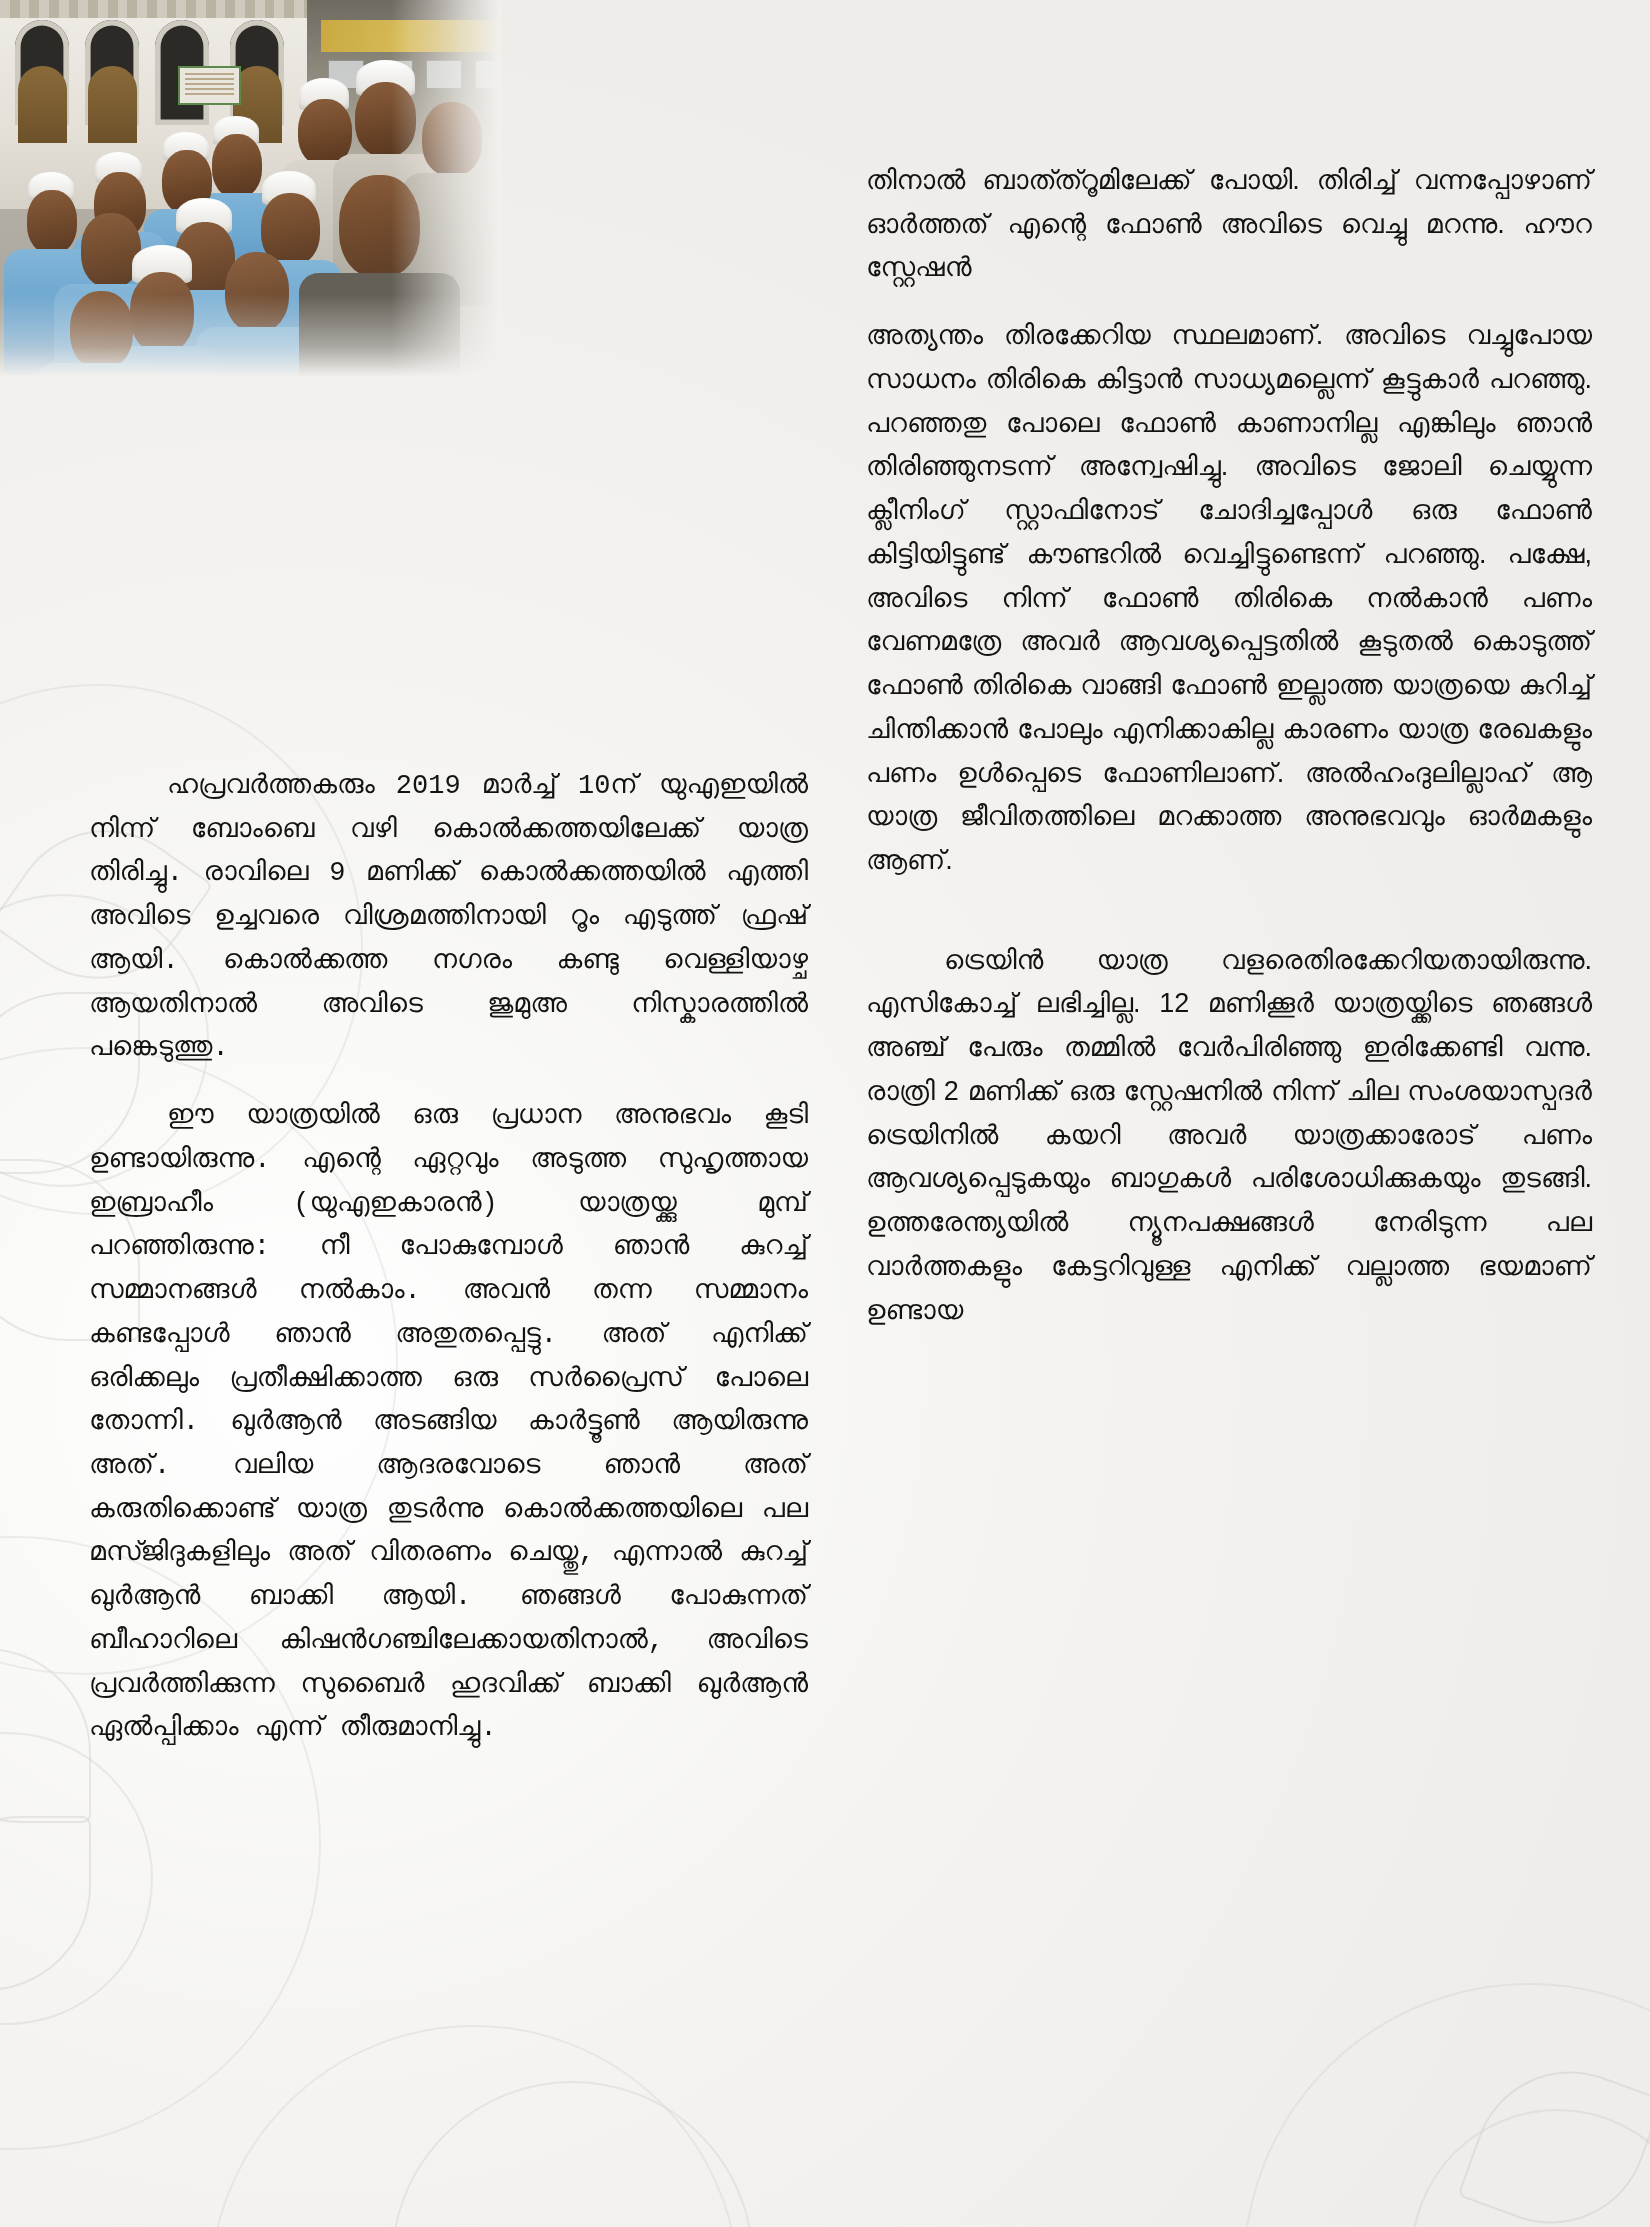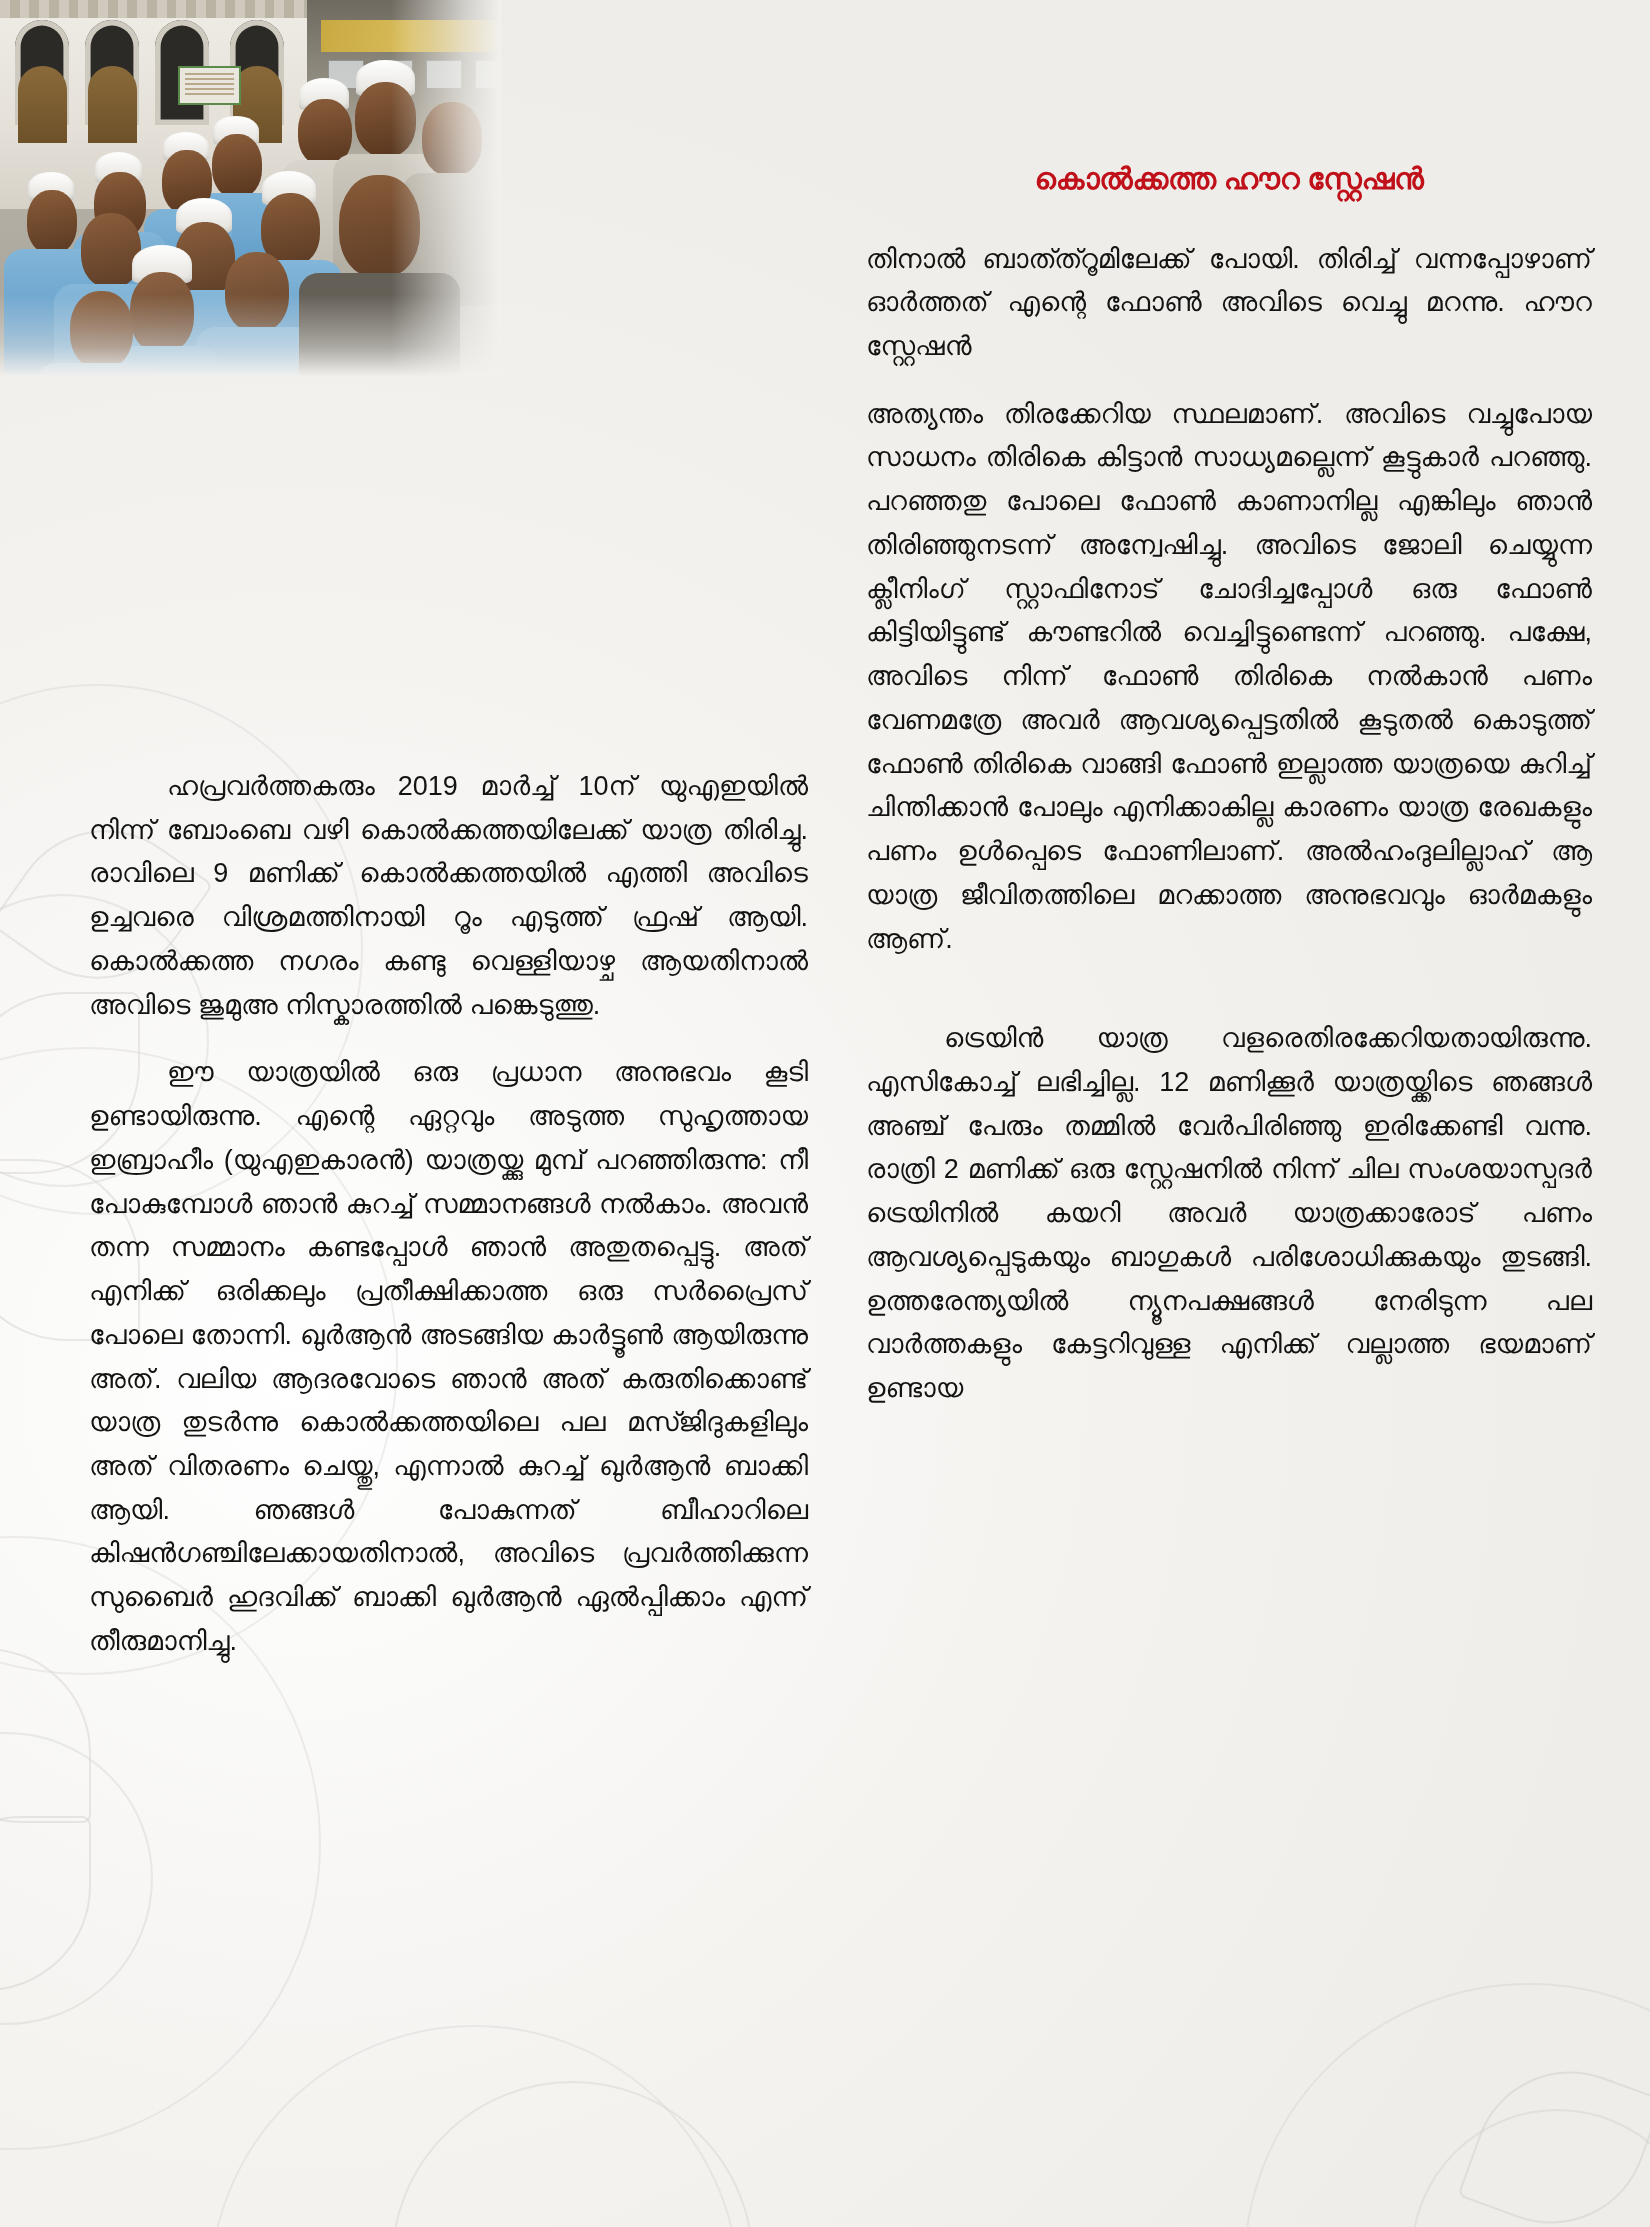"കൊൽക്കത്ത ഹൗറ സ്റ്റേഷൻ" h2.heading { html: <h2>കൊൽക്കത്ത ഹൗറ സ്റ്റേഷൻ</h2> -> none }
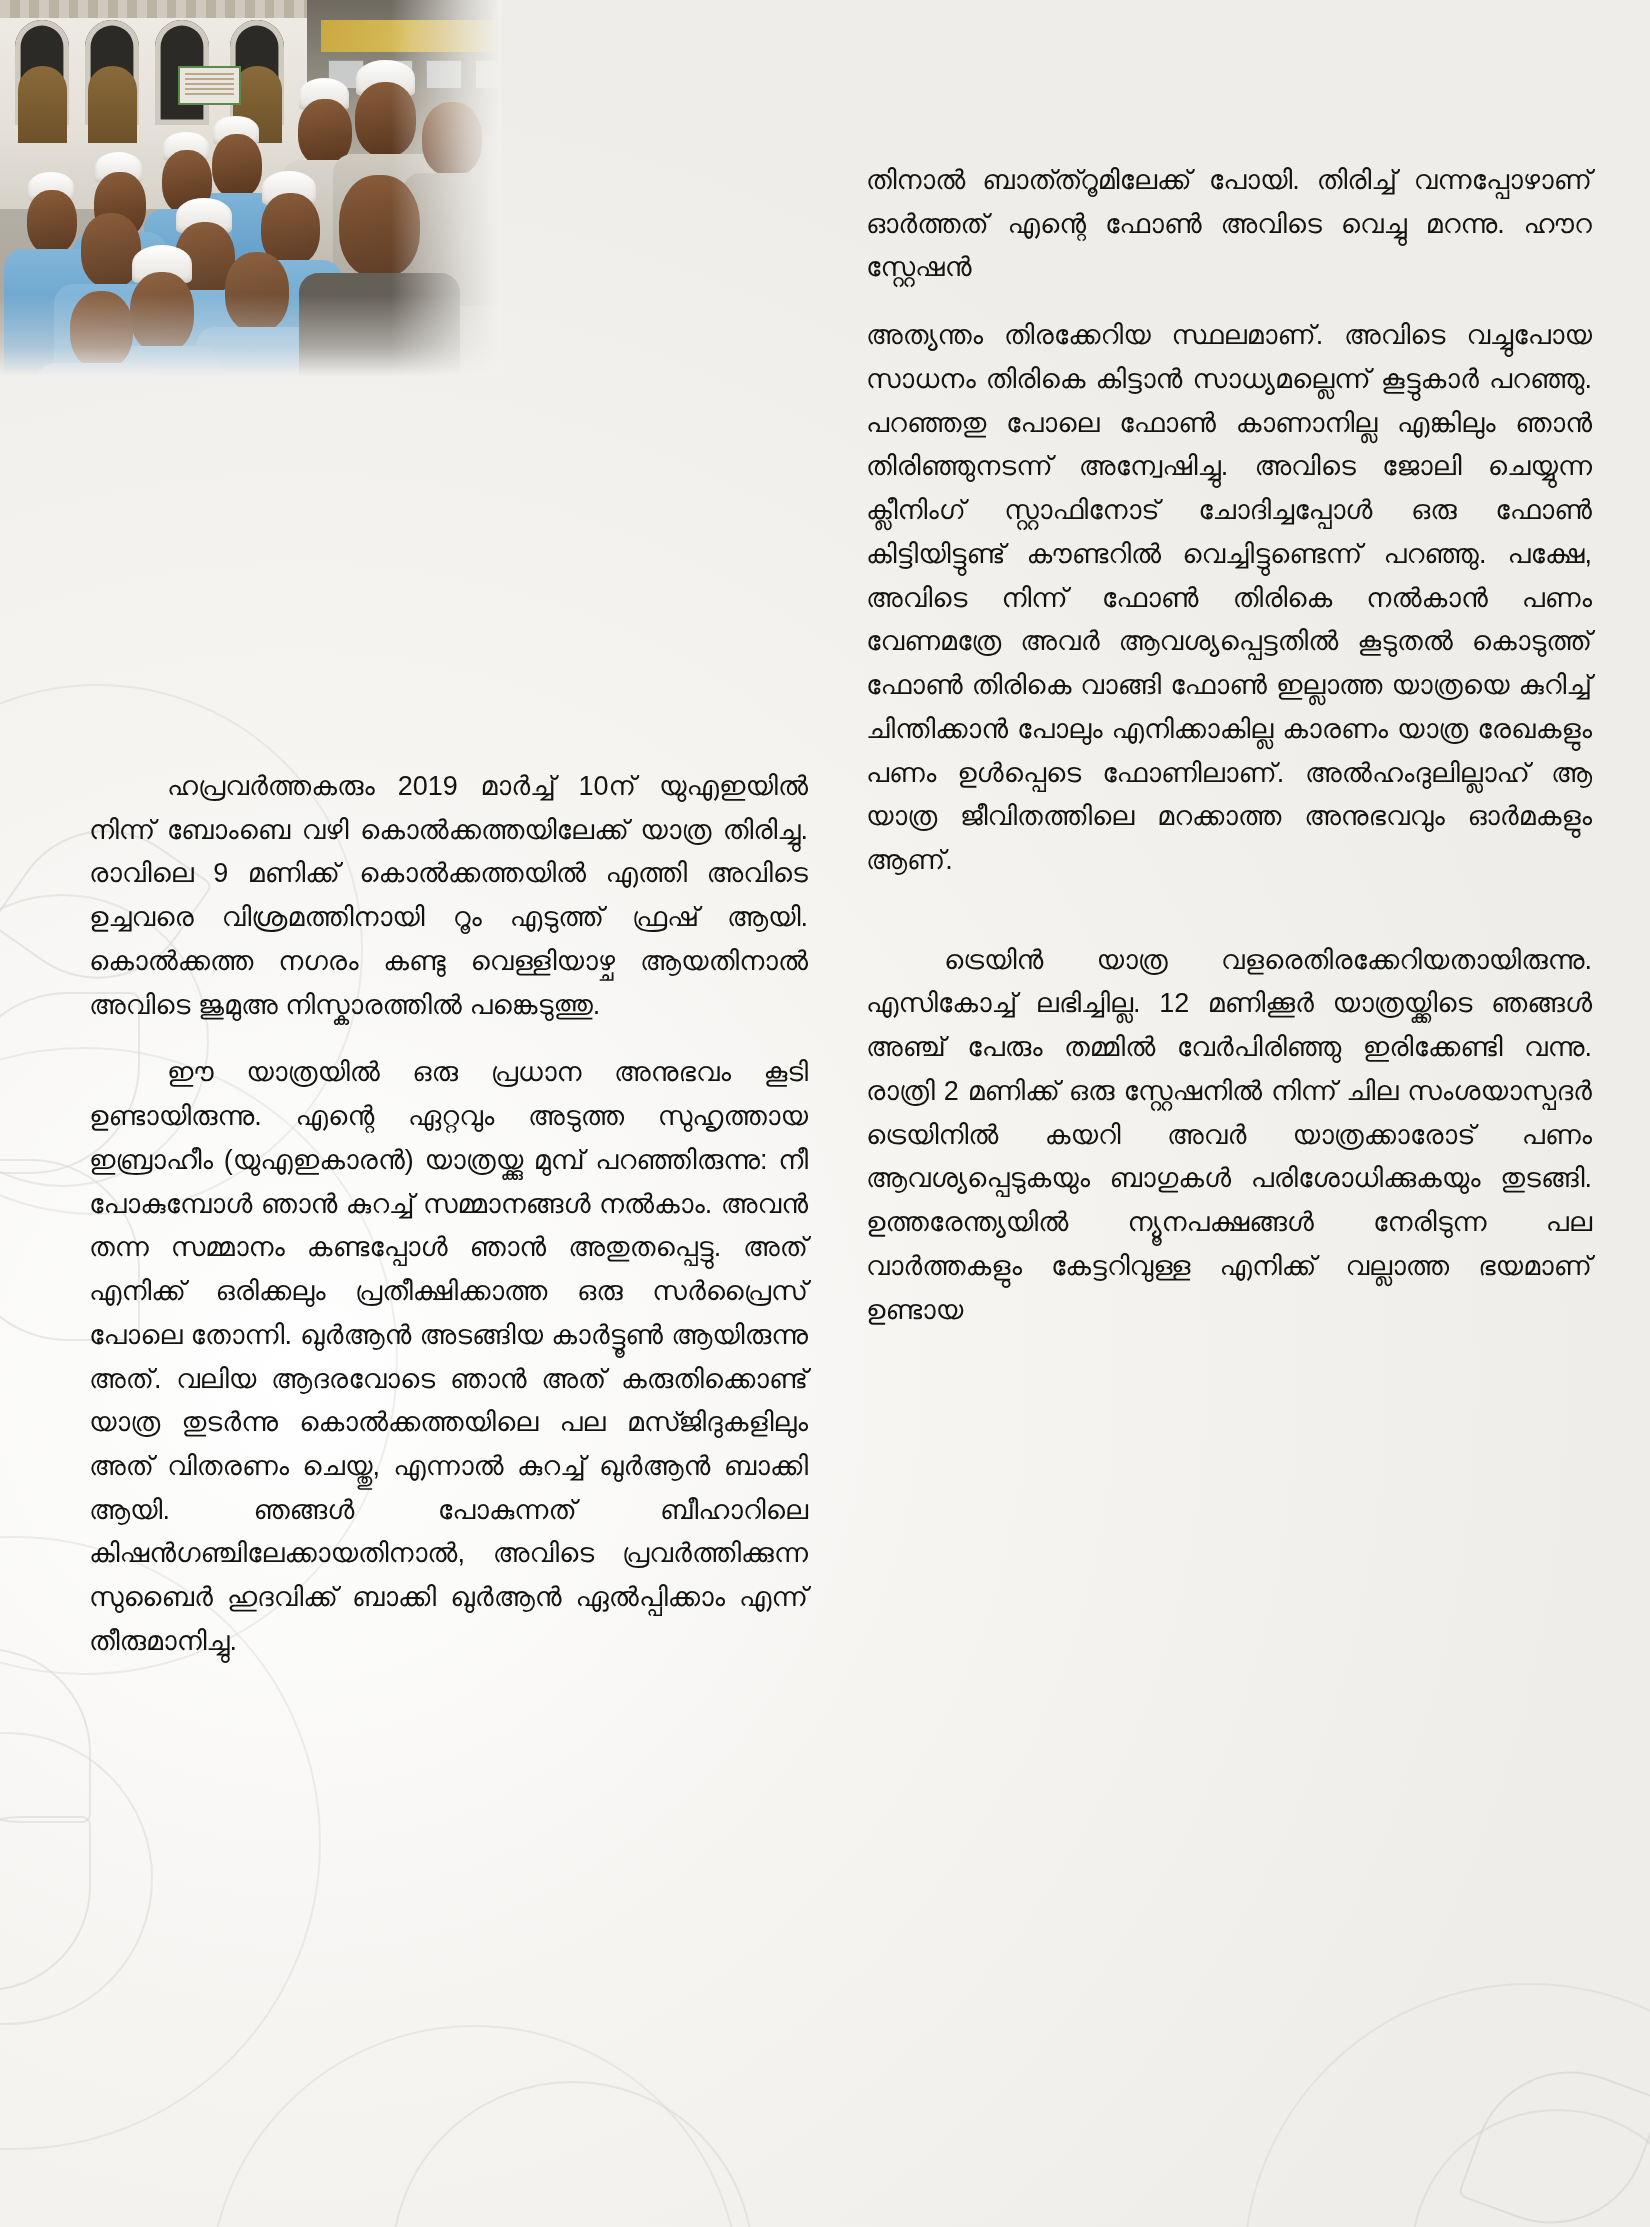"ഹപ്രവർത്തകരും 2019 മാർച്ച് 10ന് യുഎഇയിൽ" #col-left { font-family: none -> Liberation Mono, monospace }
